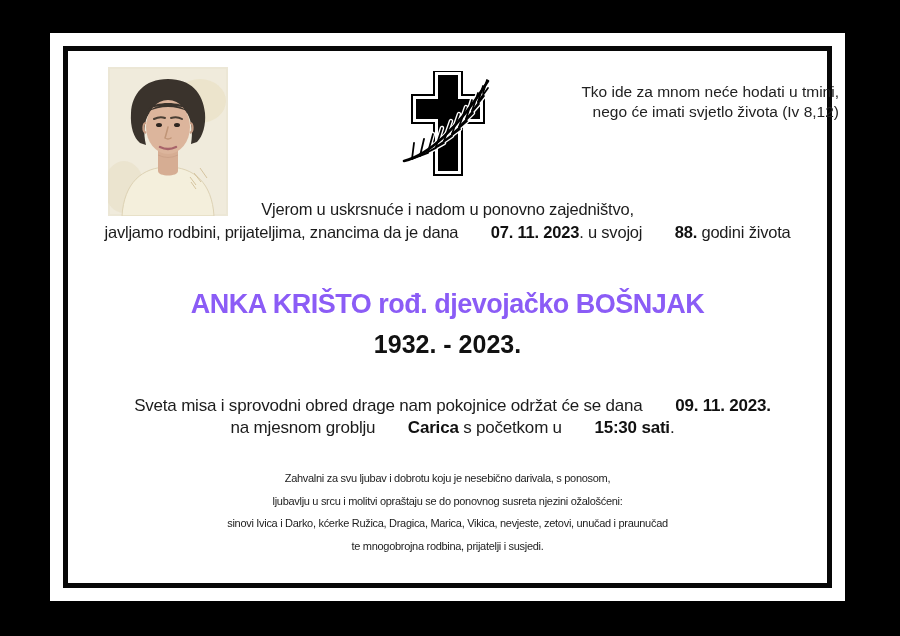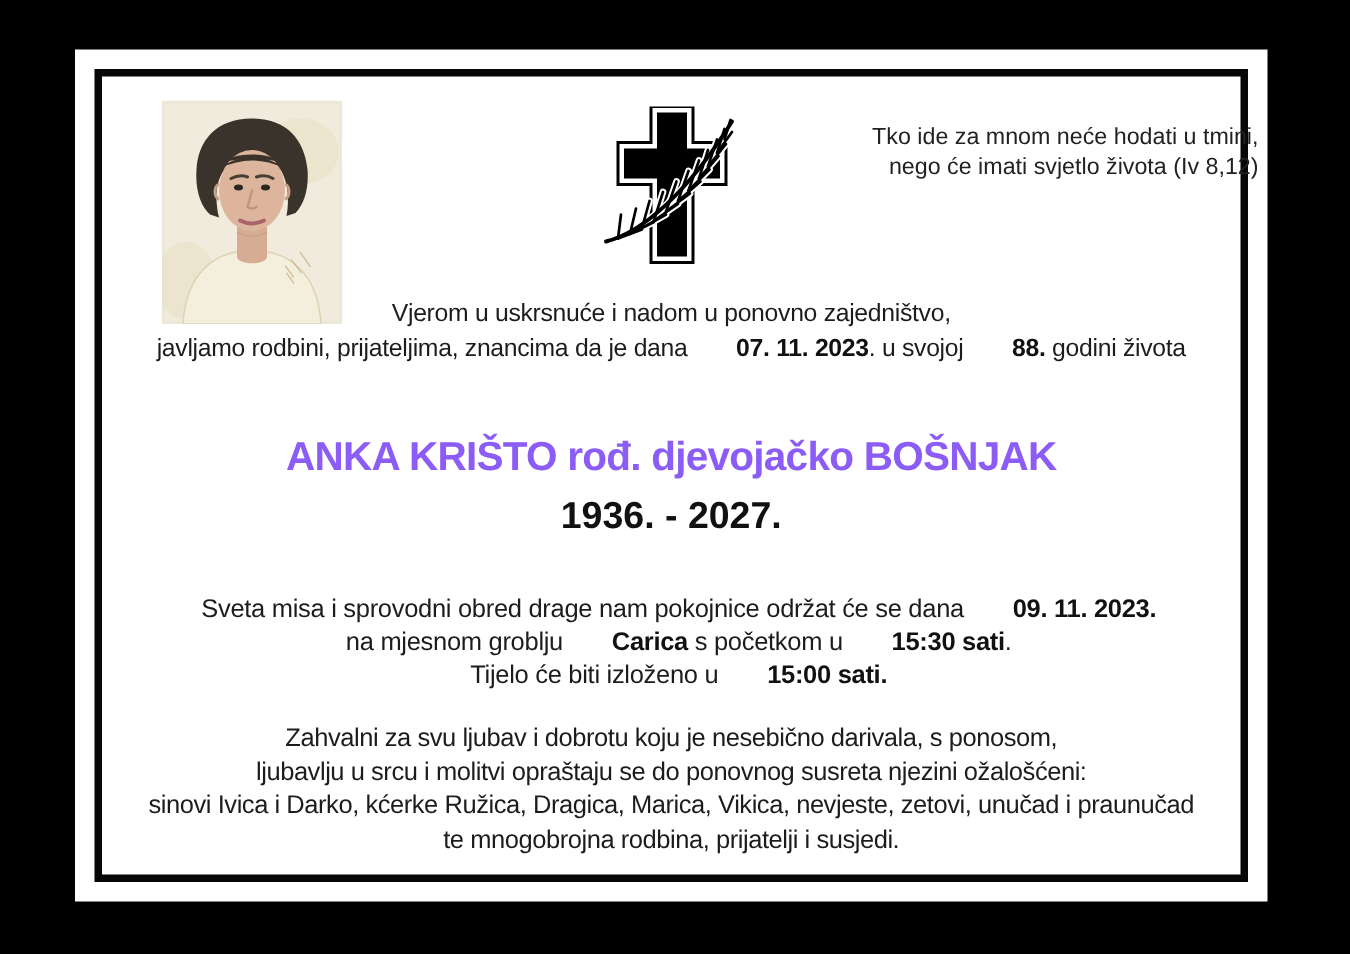"1936. - 2027." div.block { text: 1936. - 2027 -> 1932. - 2023 }
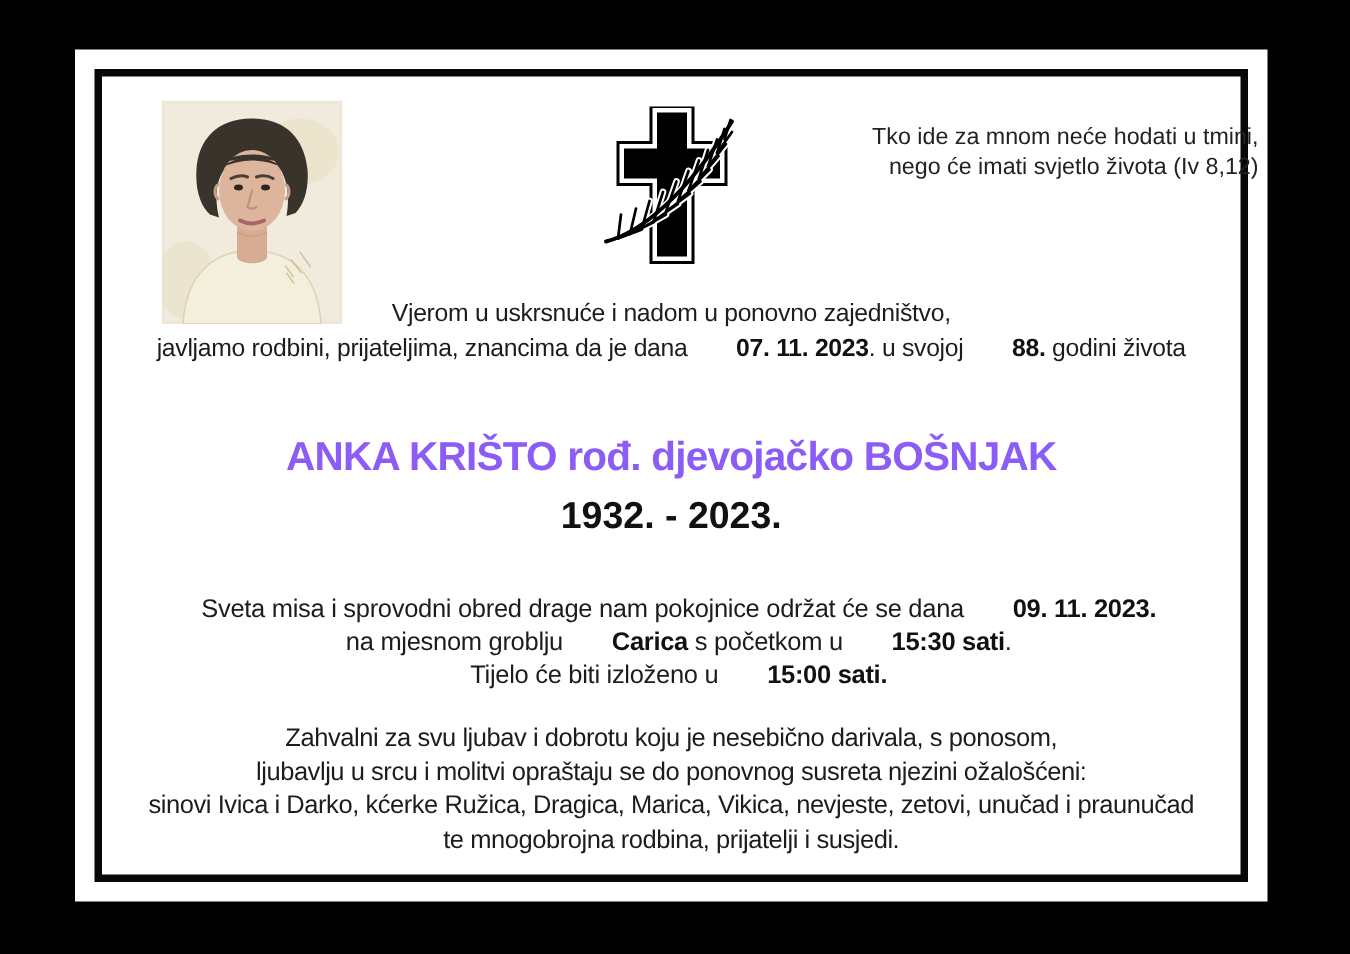"Tijelo će biti izloženo u" div.line { html: <div><span>Tijelo će biti izloženo u </span><span>15:00 sati.</span></div> -> none }
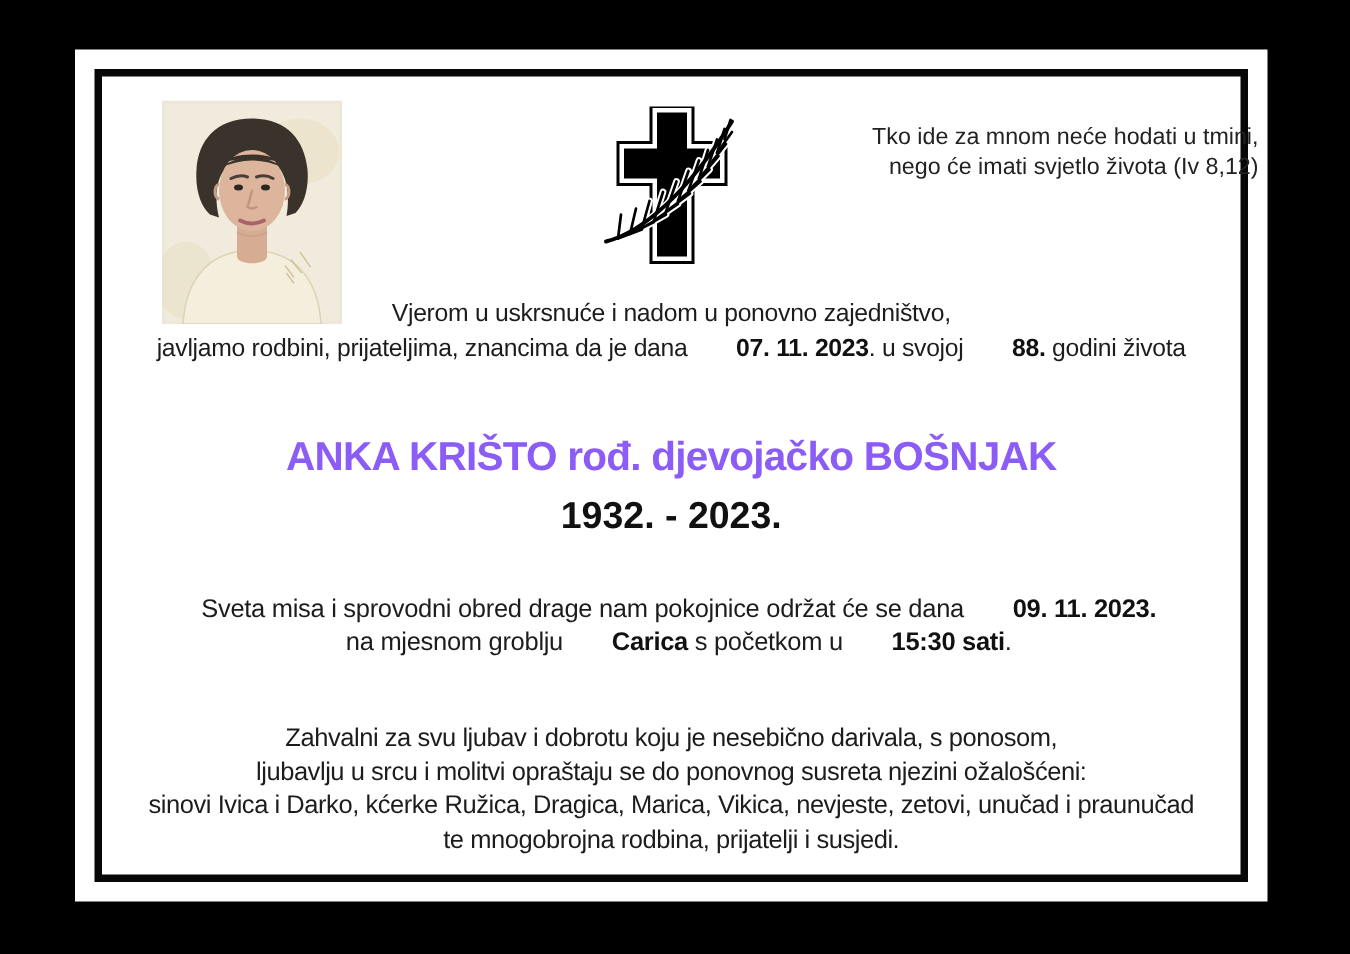"Zahvalni za svu ljubav i" .gratitude { font-size: 17px -> 11px; top: 430px -> 416px }
